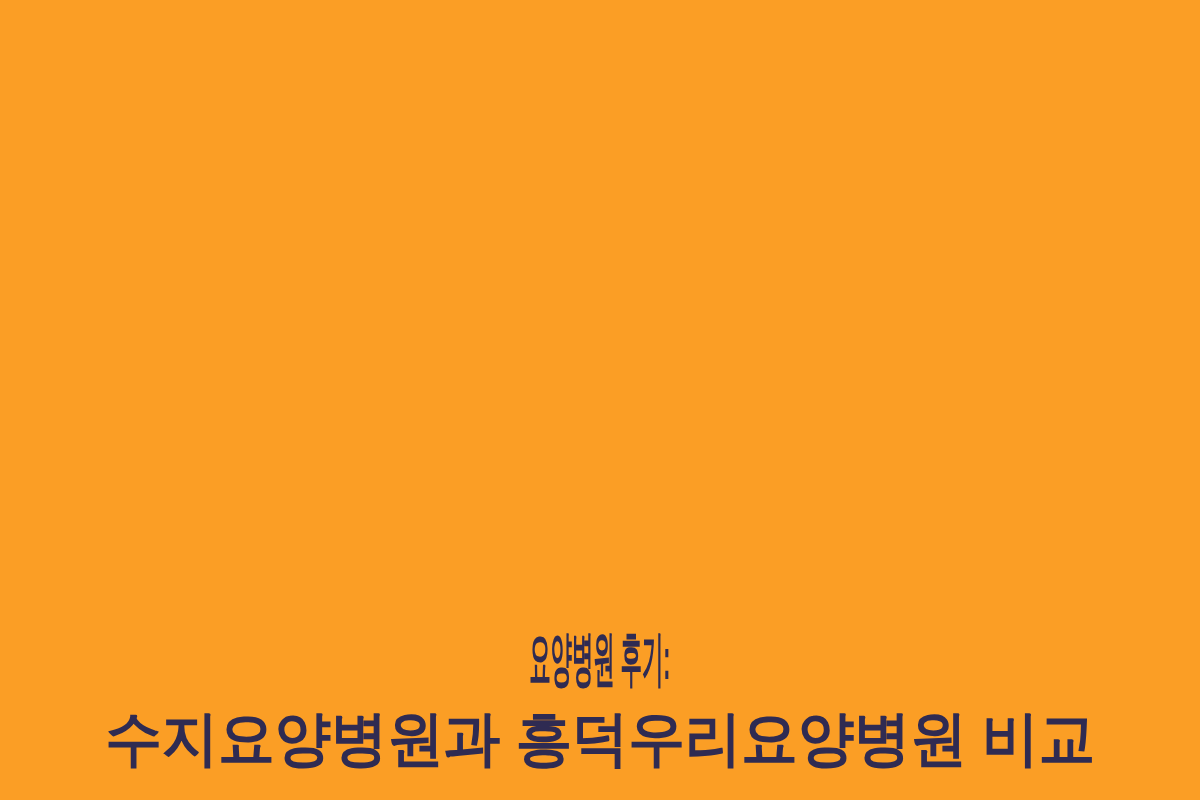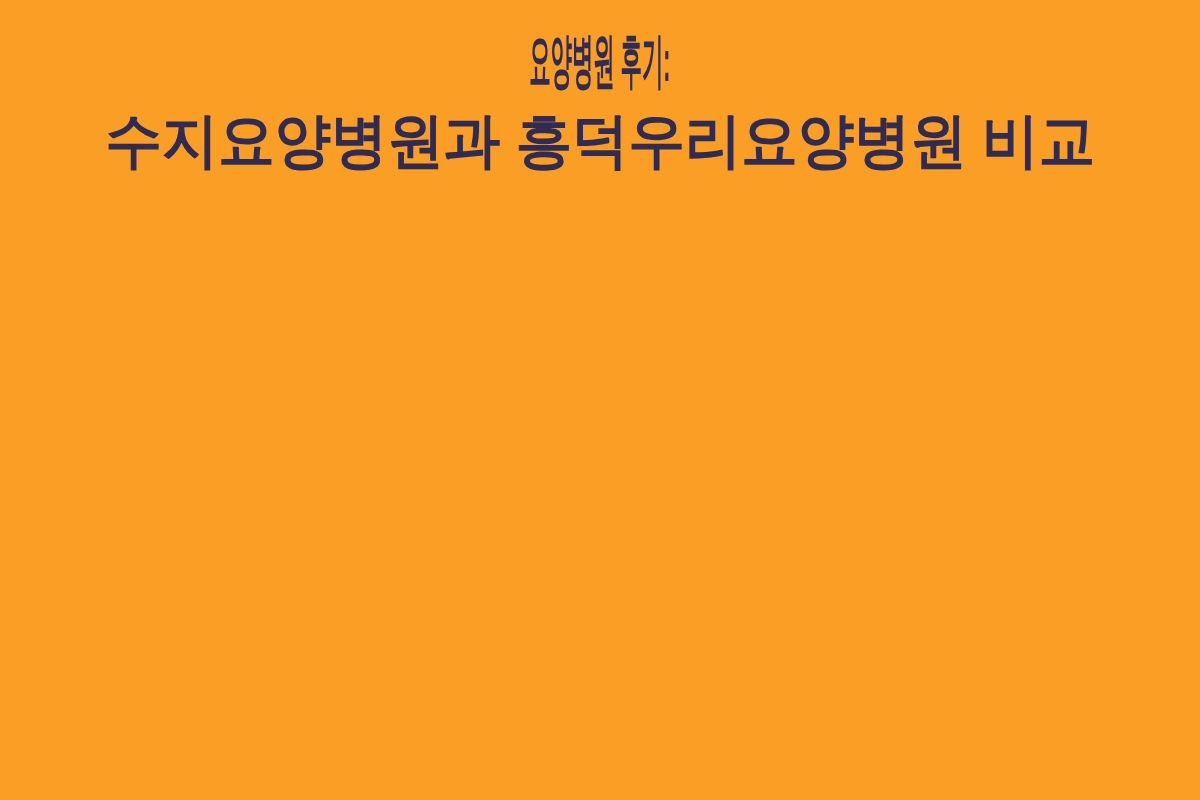"요양병원 후기: 수지요양병원과 흥덕우리요양병원 비교" .title-card { align-items: flex-start -> flex-end }
